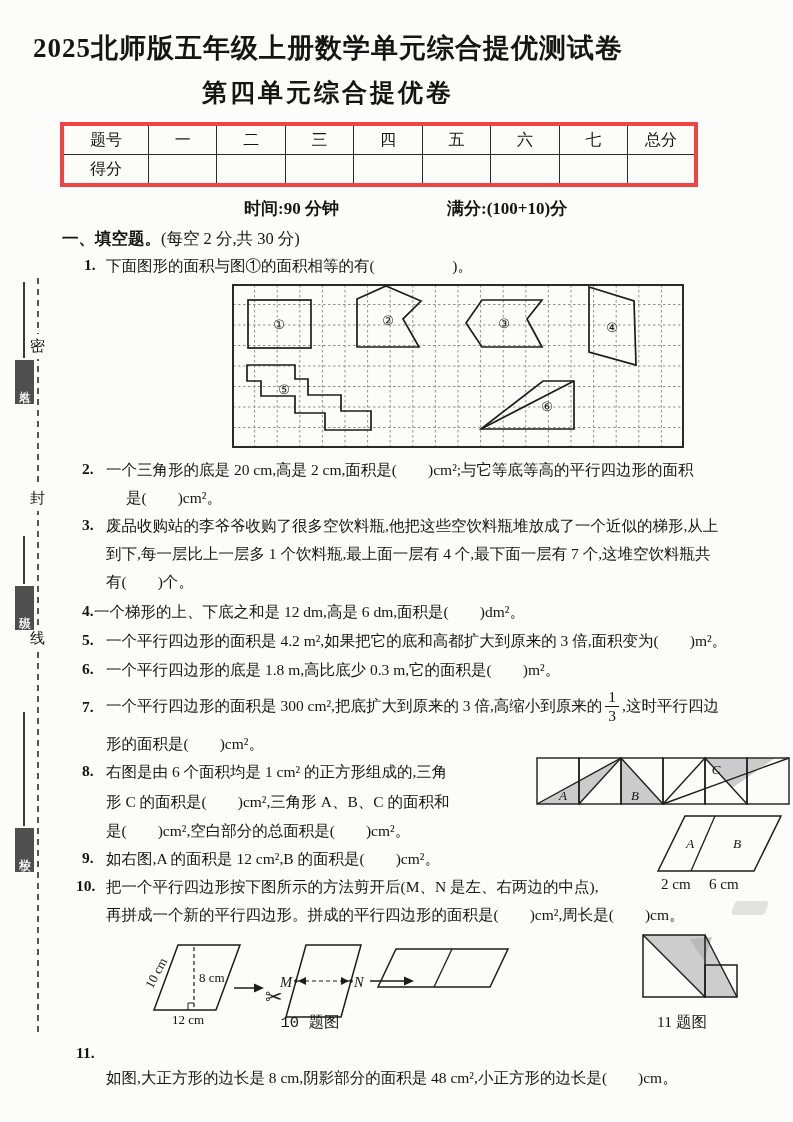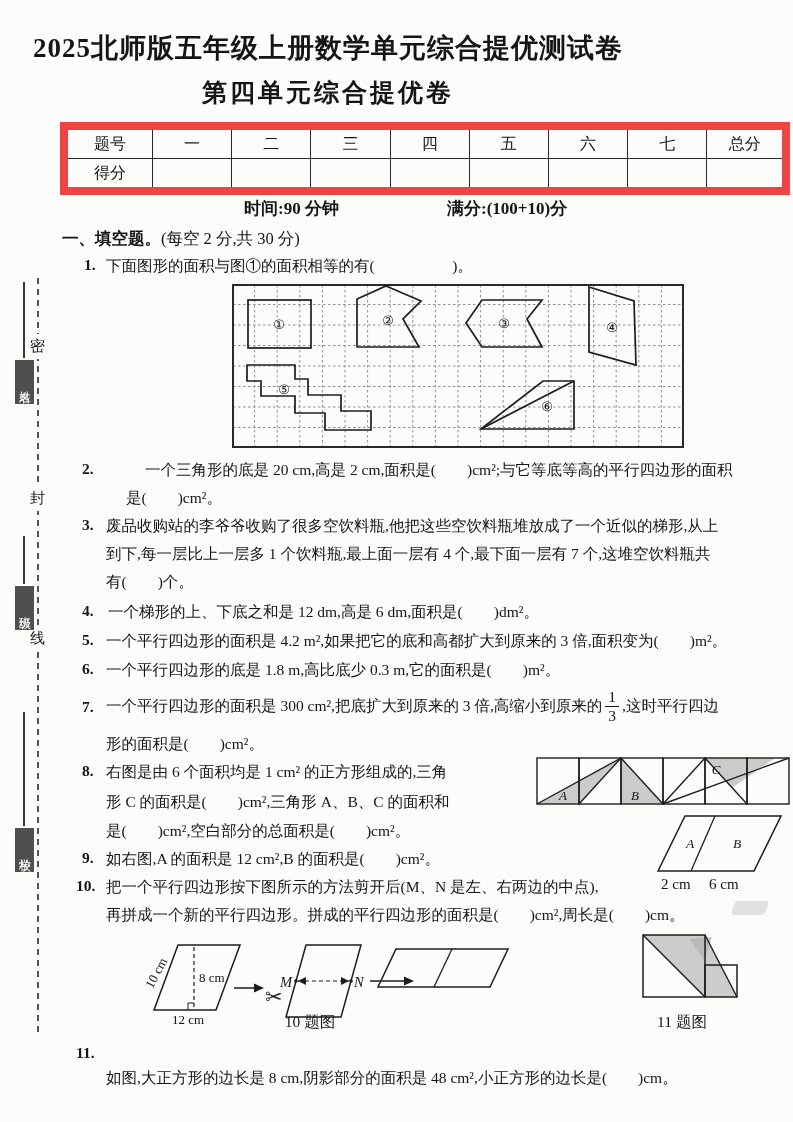"题号" table.score { border: 8px solid #ef4444 -> 4px solid #ef4444; width: 730px -> 638px }
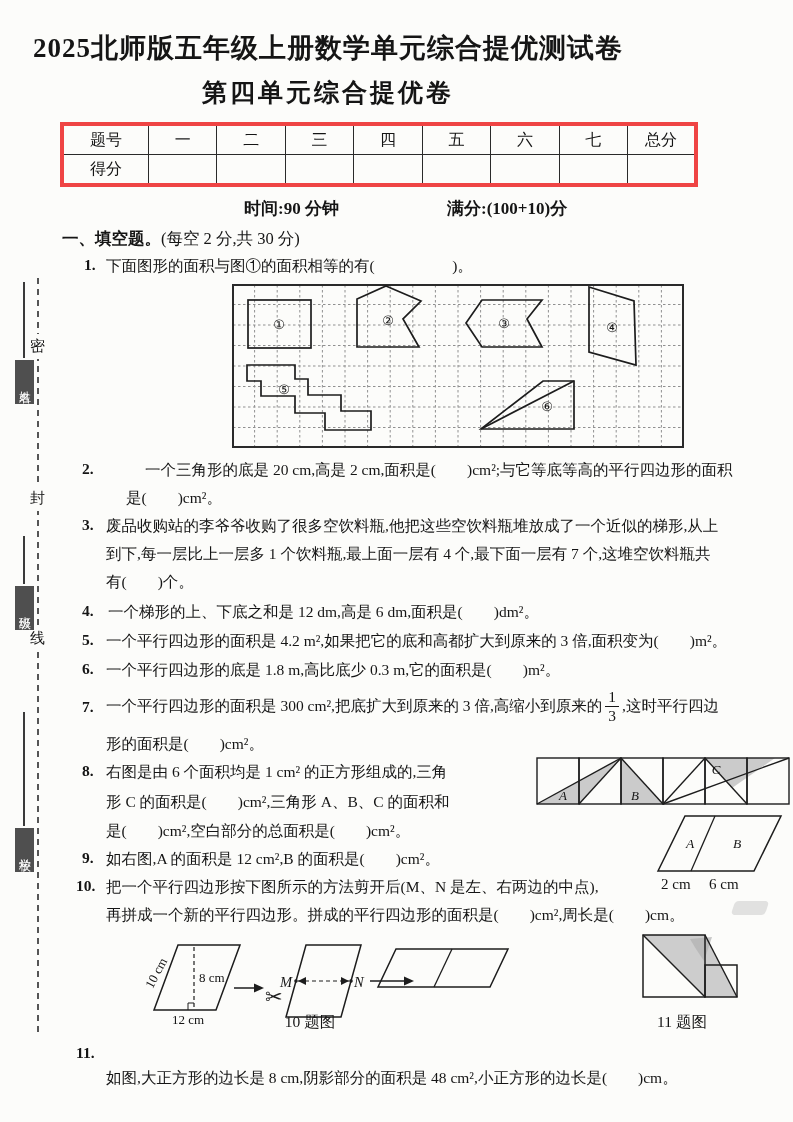"一个三角形的底是 20 cm,高是 2 cm,面积是(" div.ln { margin-left: 39px -> none }
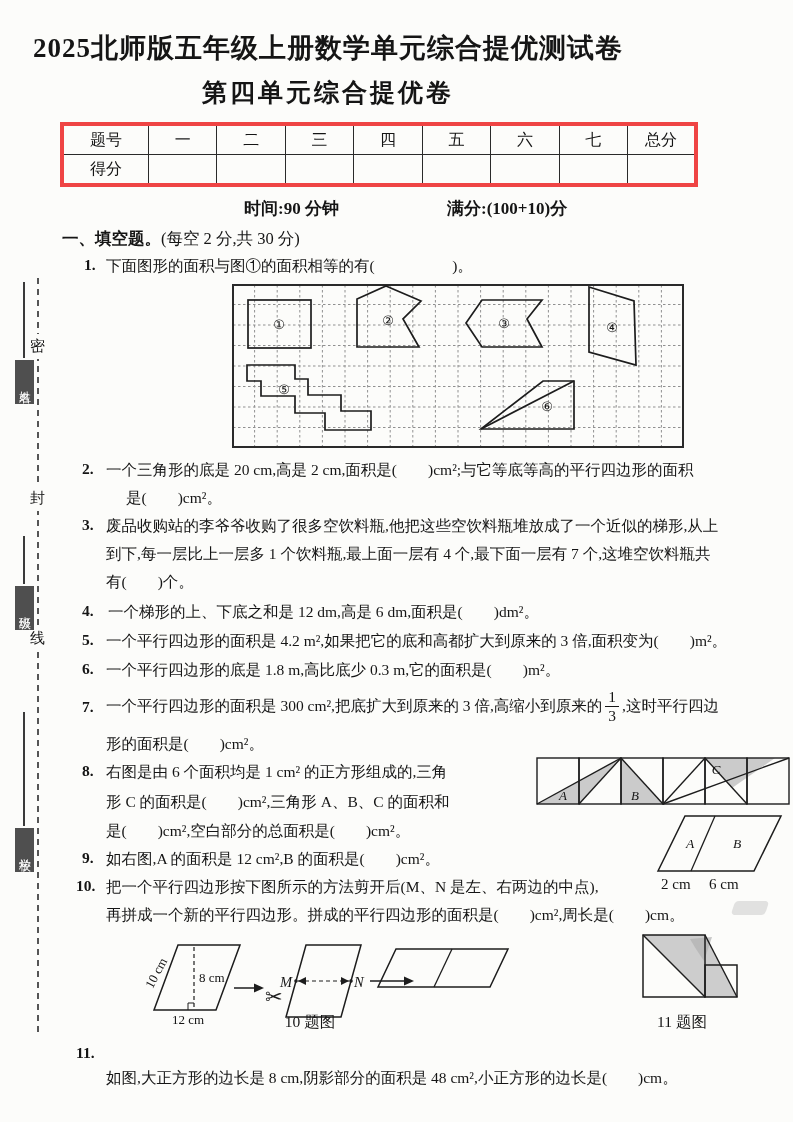"一个梯形的上、下底之和是 12 dm,高是 6 dm,面积是(" div.ln { left: 108px -> 94px }
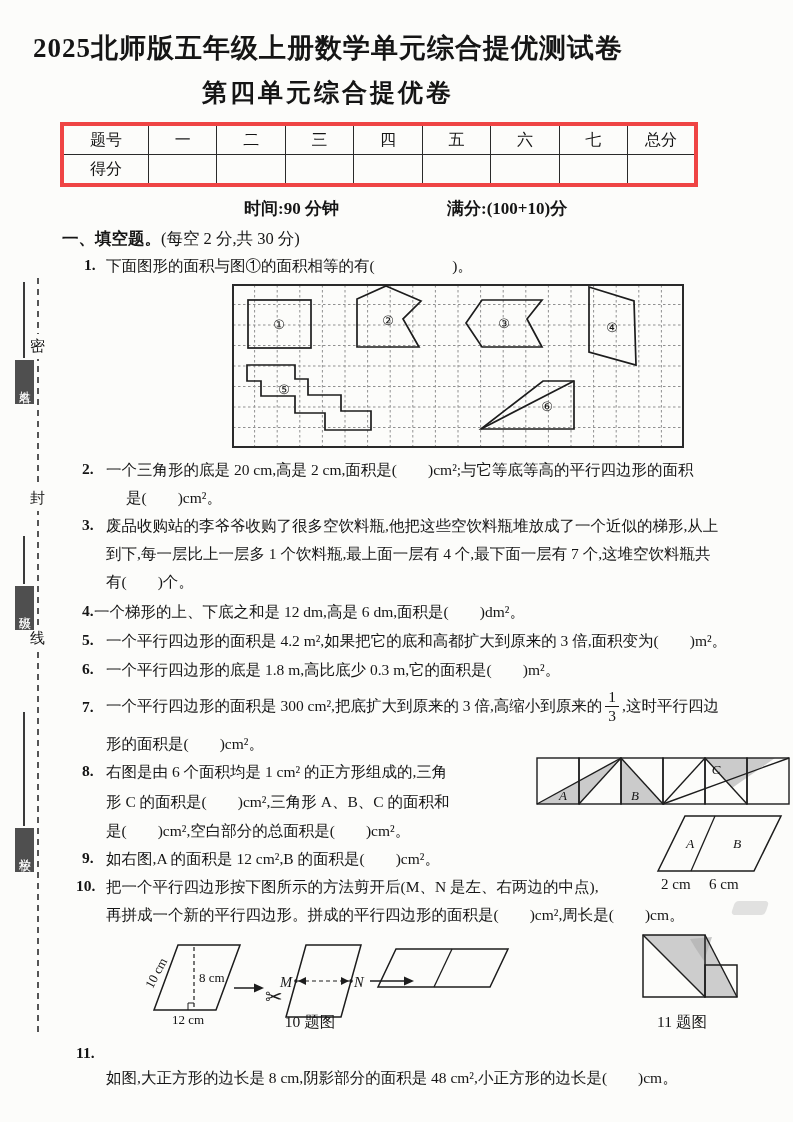"10 题图" div.cap { font-family: none -> Liberation Mono, monospace }
